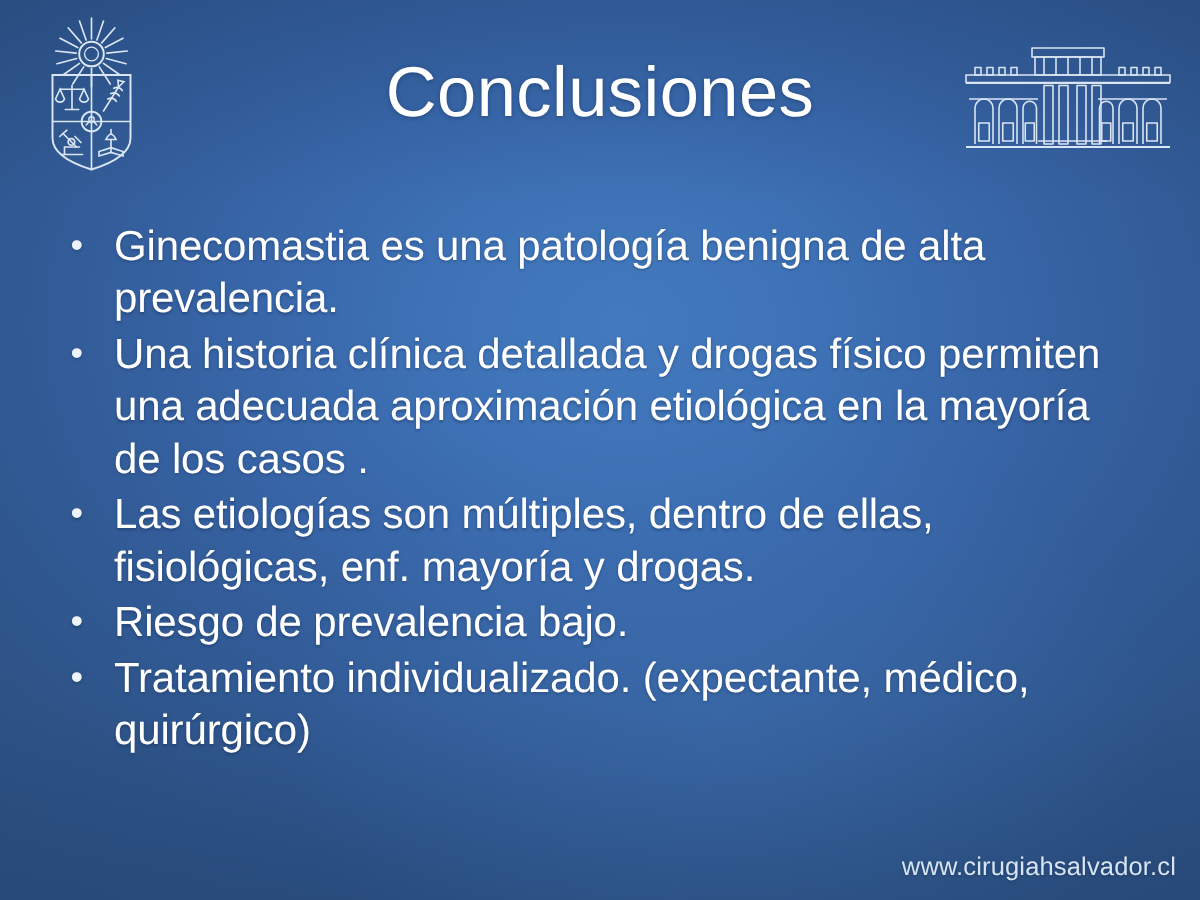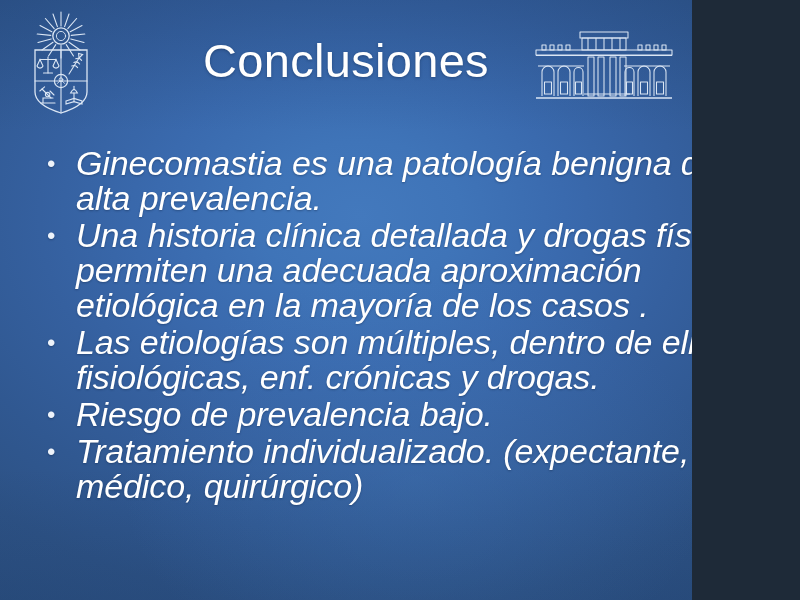"Conclusiones" .slide { width: 692px -> 800px }
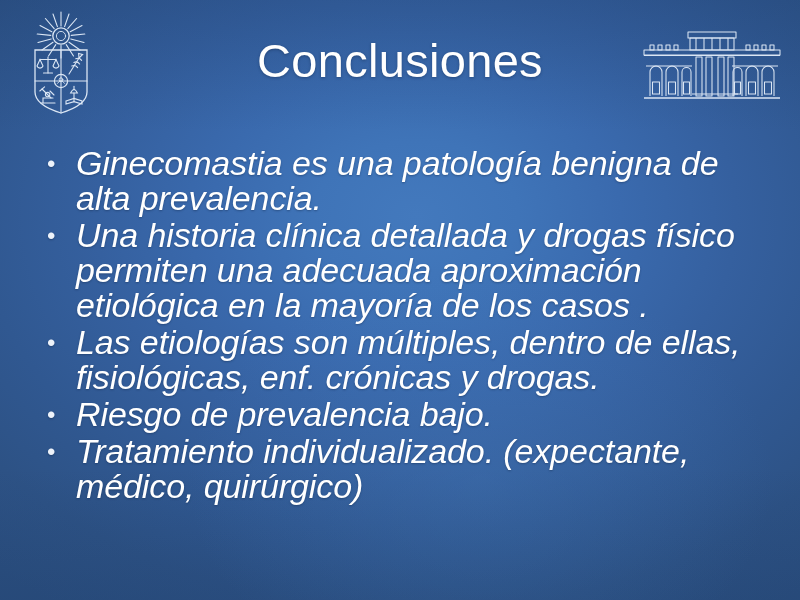"Ginecomastia es una patología benigna" .bullet-text { font-size: 34px -> 28px; font-style: italic -> none }
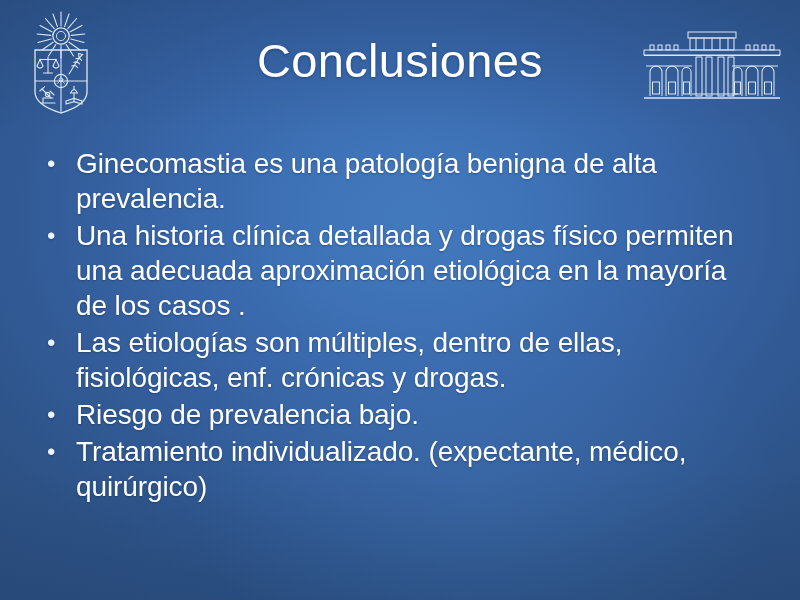"Las etiologías son múltiples, dentro" span.bullet-text { text: crónicas -> mayoría }
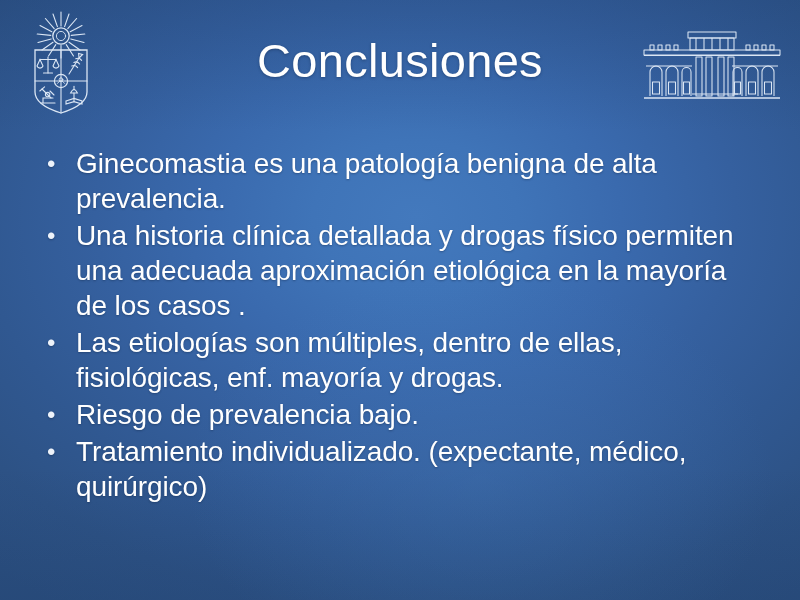"www.cirugiahsalvador.cl" div.footer { html: none -> <div>www.cirugiahsalvador.cl</div> }
